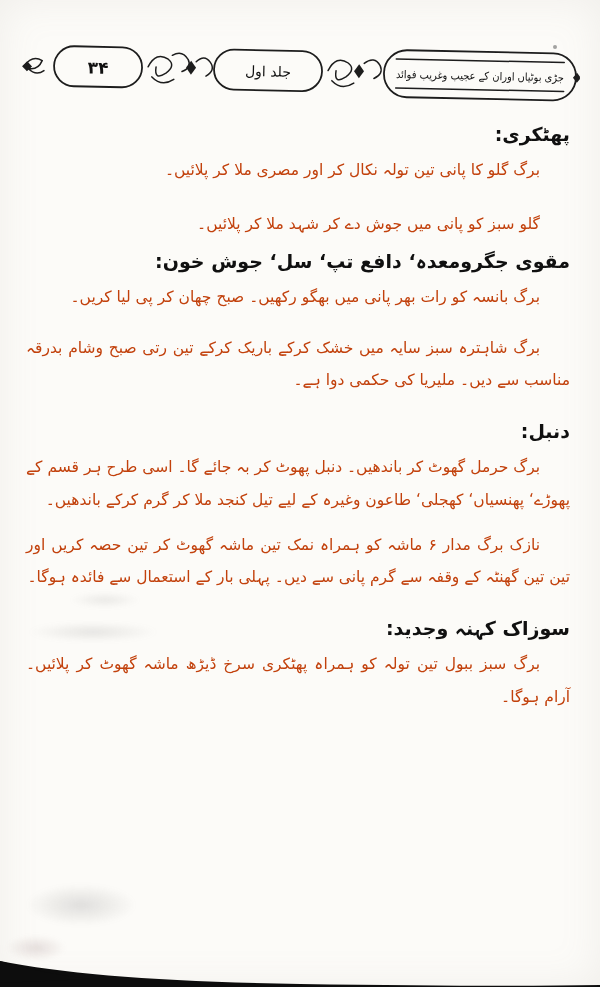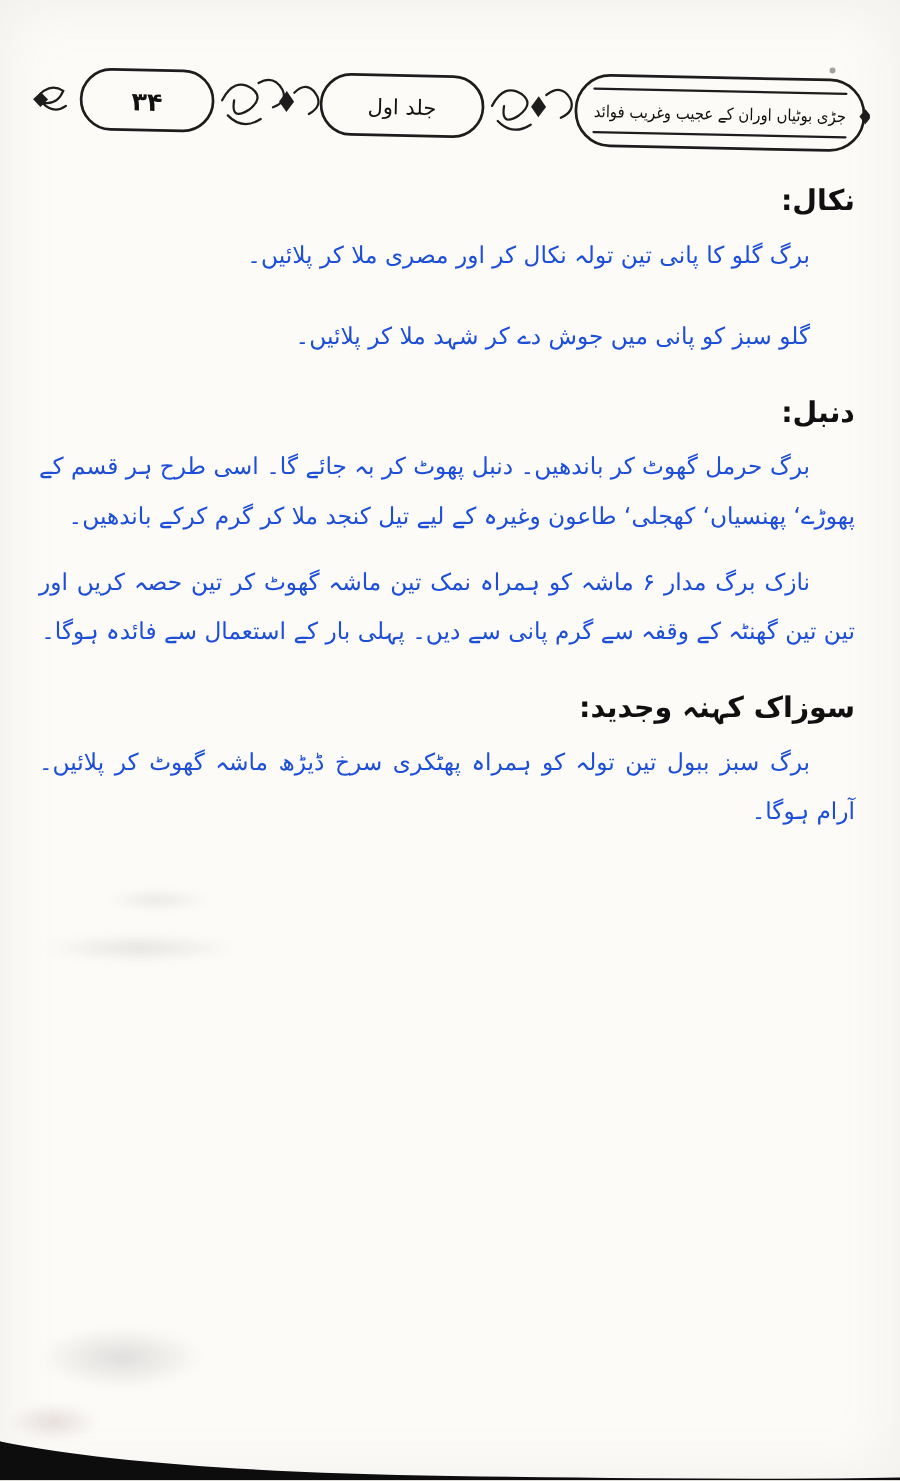"نکال:" h2 { text: نکال -> پھٹکری }
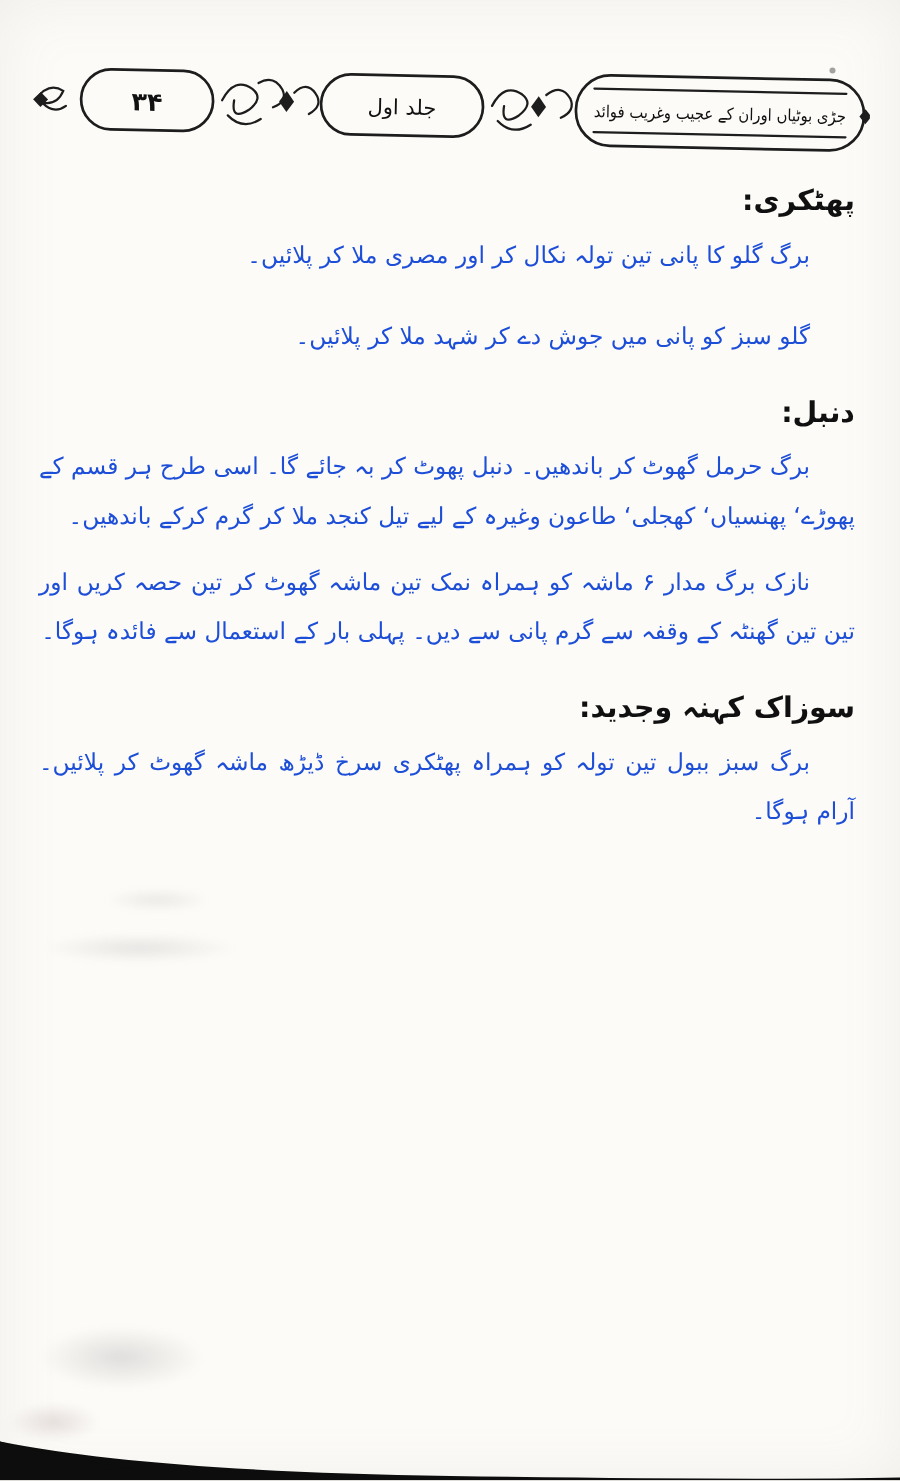"برگ گلو کا پانی تین" section p { color: #1d4ed8 -> #c2410c }
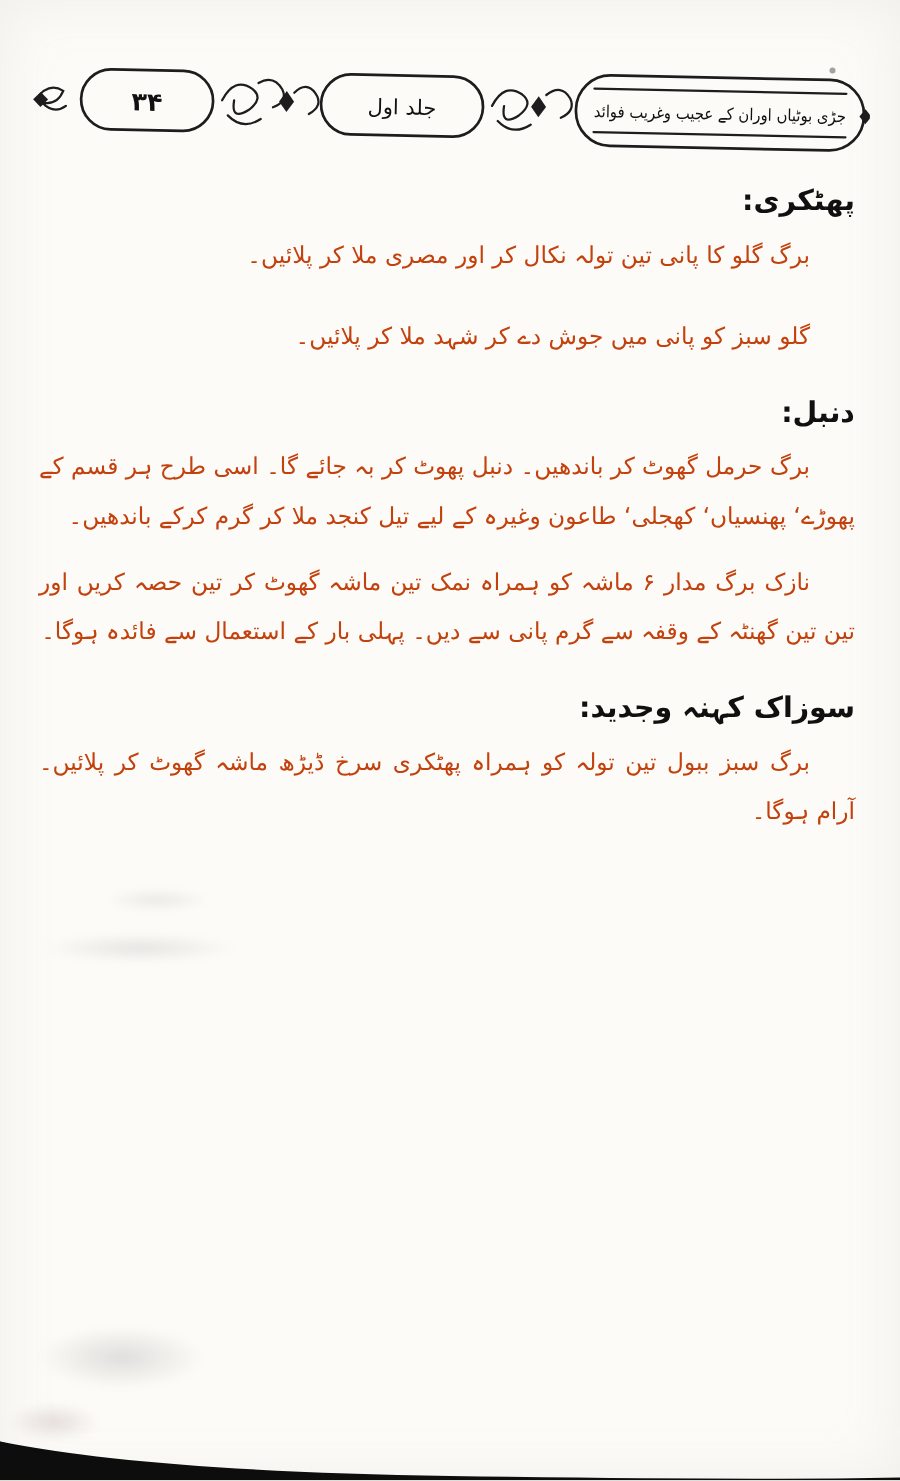"مقوی جگرومعدہ‘ دافع تپ‘ سل‘" section.s3 { html: none -> <section> <h2>مقوی جگرومعدہ‘ دافع تپ‘ سل‘ جوش خون:</h2> <p>برگ بانسہ کو رات بھر پانی میں بھگو رکھیں۔ صبح چھان کر پی لیا کریں۔</p> </section> }
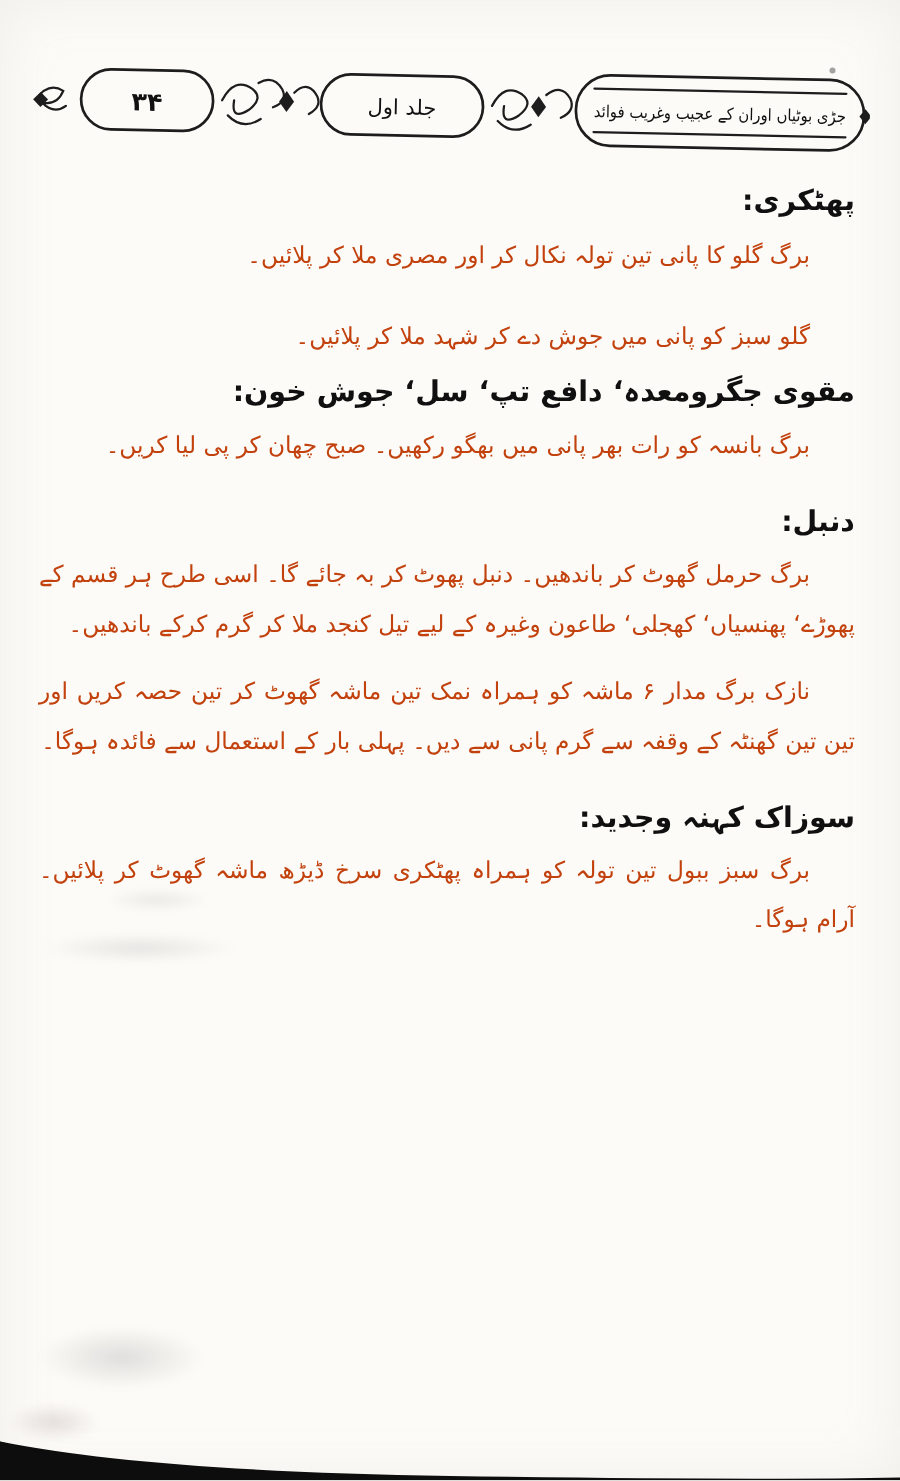"برگ شاہترہ سبز سایہ میں" p { html: none -> <p>برگ شاہترہ سبز سایہ میں خشک کرکے باریک کرکے تین رتی صبح وشام بدرقہ مناسب سے دیں۔ ملیریا کی حکمی دوا ہے۔</p> }
